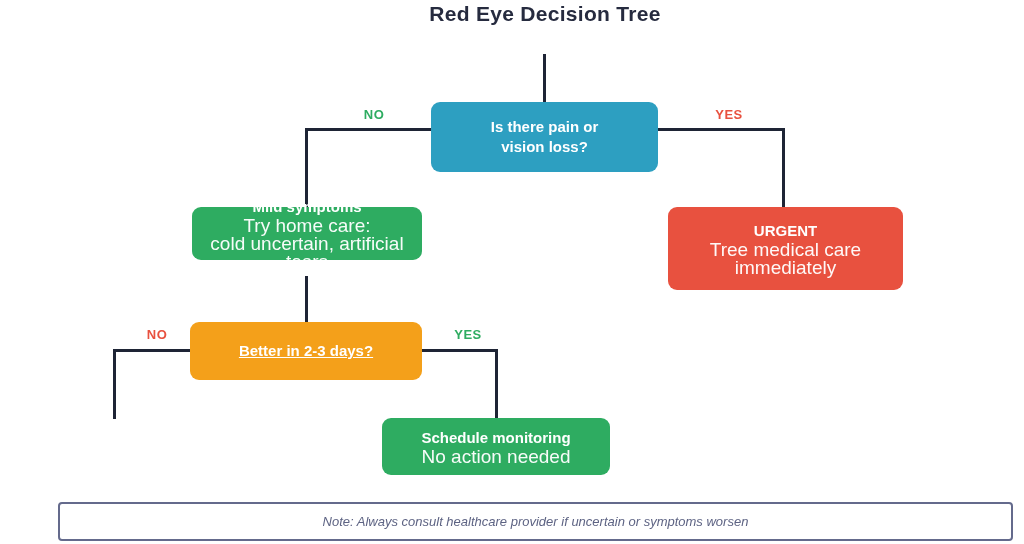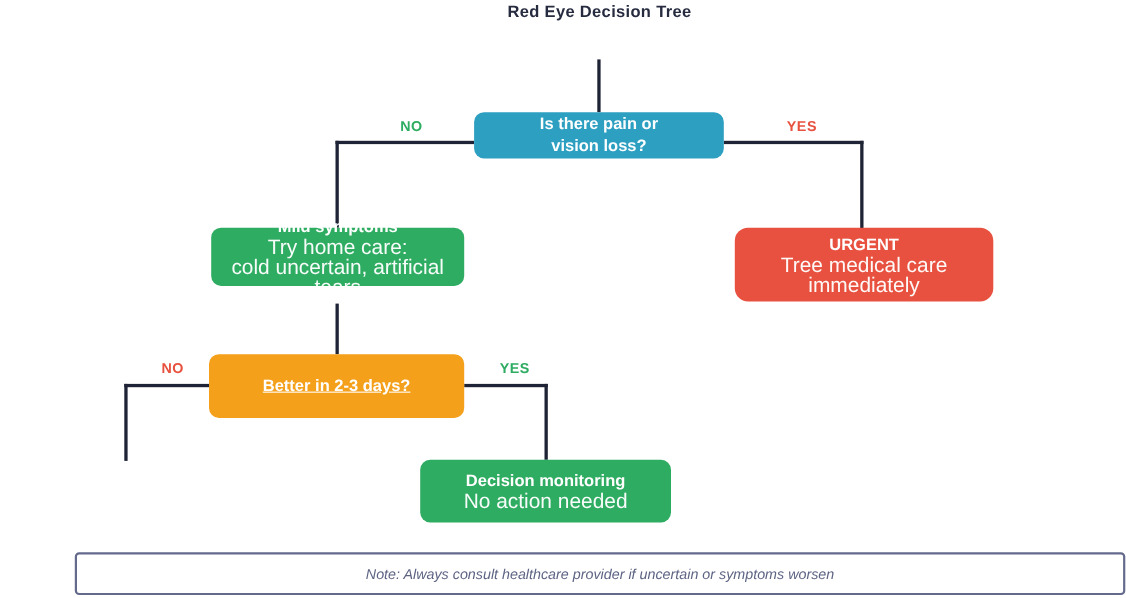"Red Eye Decision Tree" .title { font-size: 15px -> 21px }
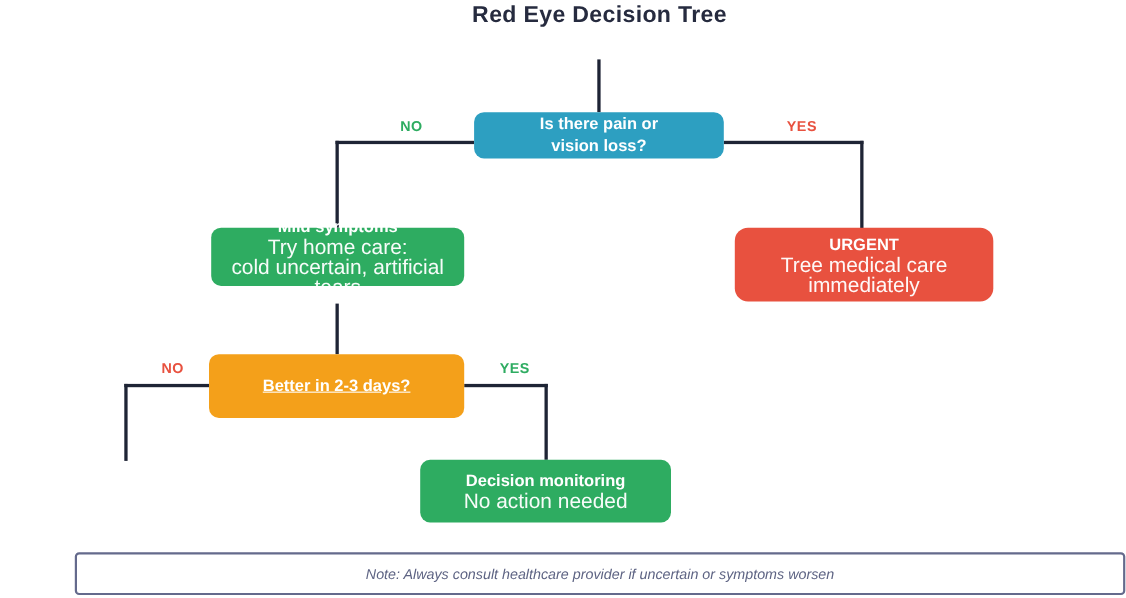"Is there pain or" .n-root { height: 42px -> 70px }
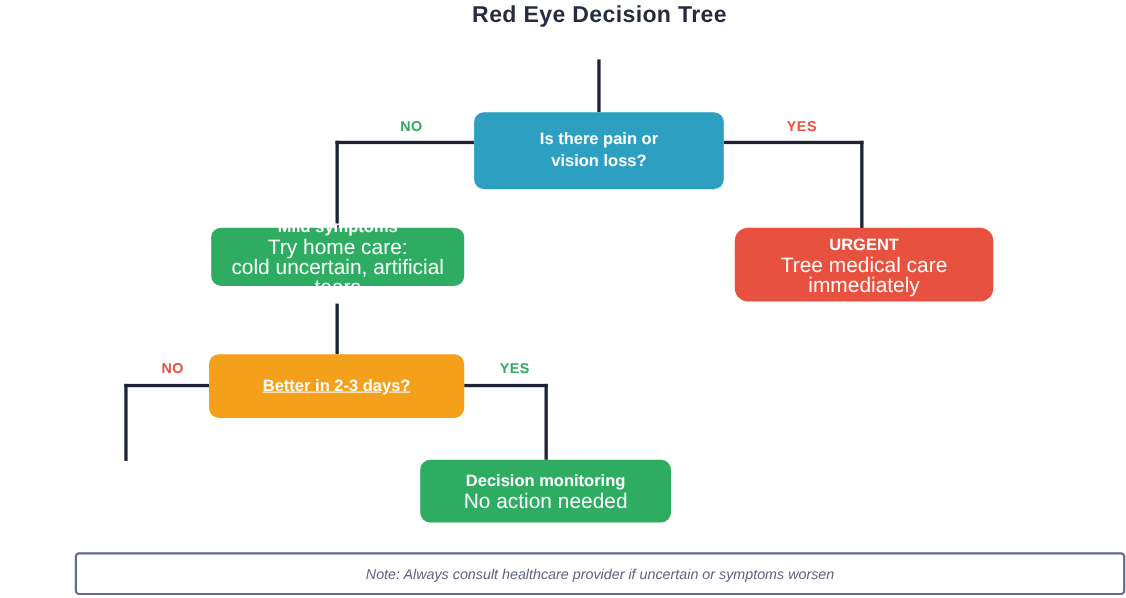"URGENT" .n-urgent { border-radius: 12px -> none; height: 67px -> 83px }
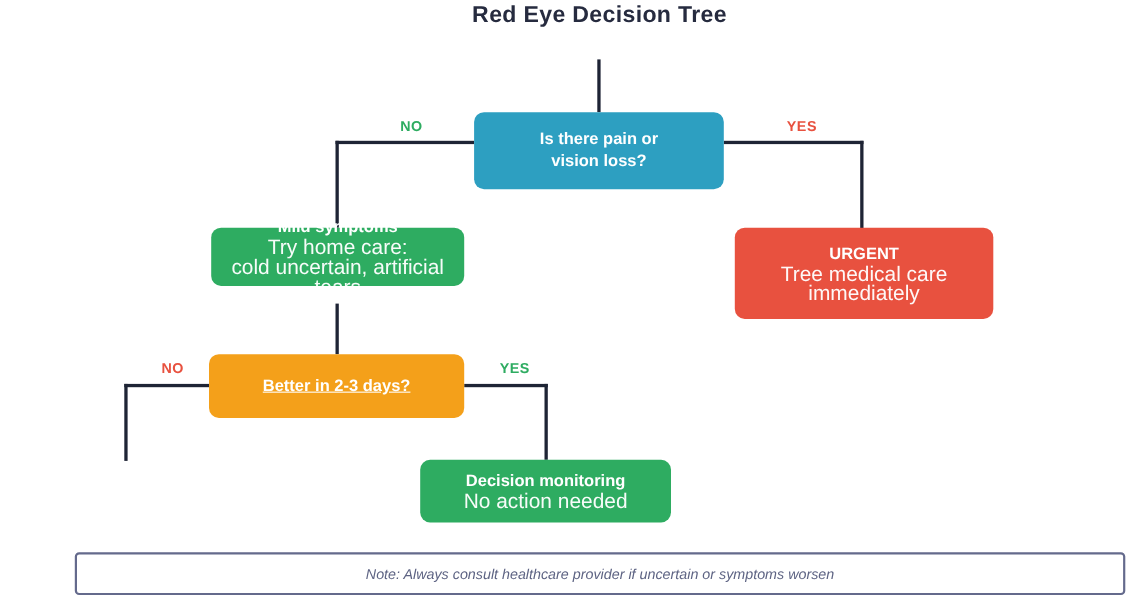"Decision monitoring" div.heading { text: Decision -> Schedule }
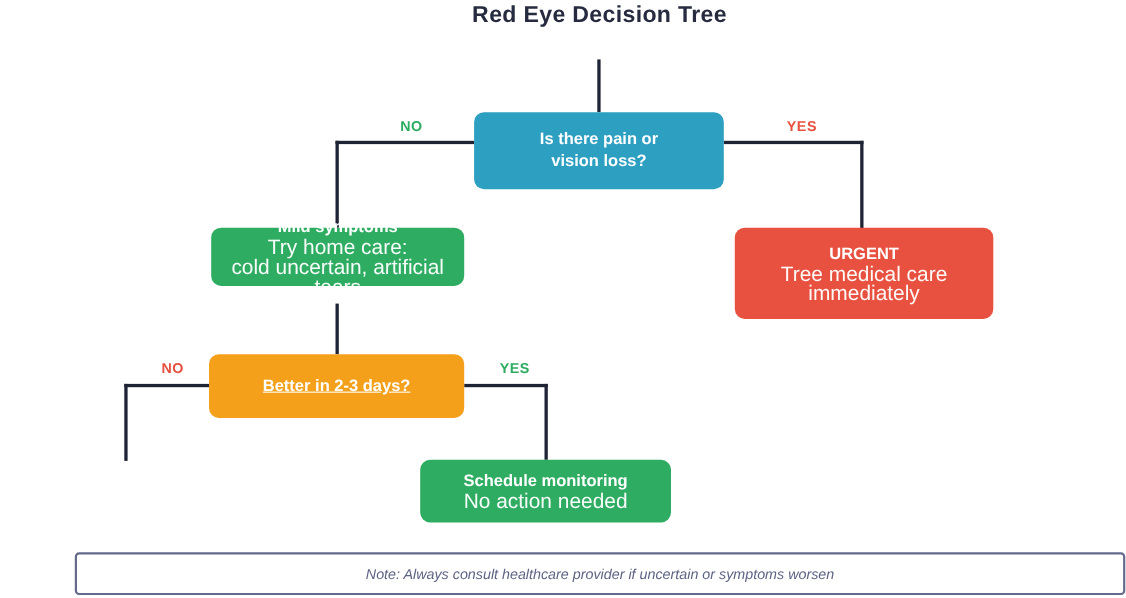"Note: Always consult healthcare provider" .note-box { left: 68px -> 58px }
